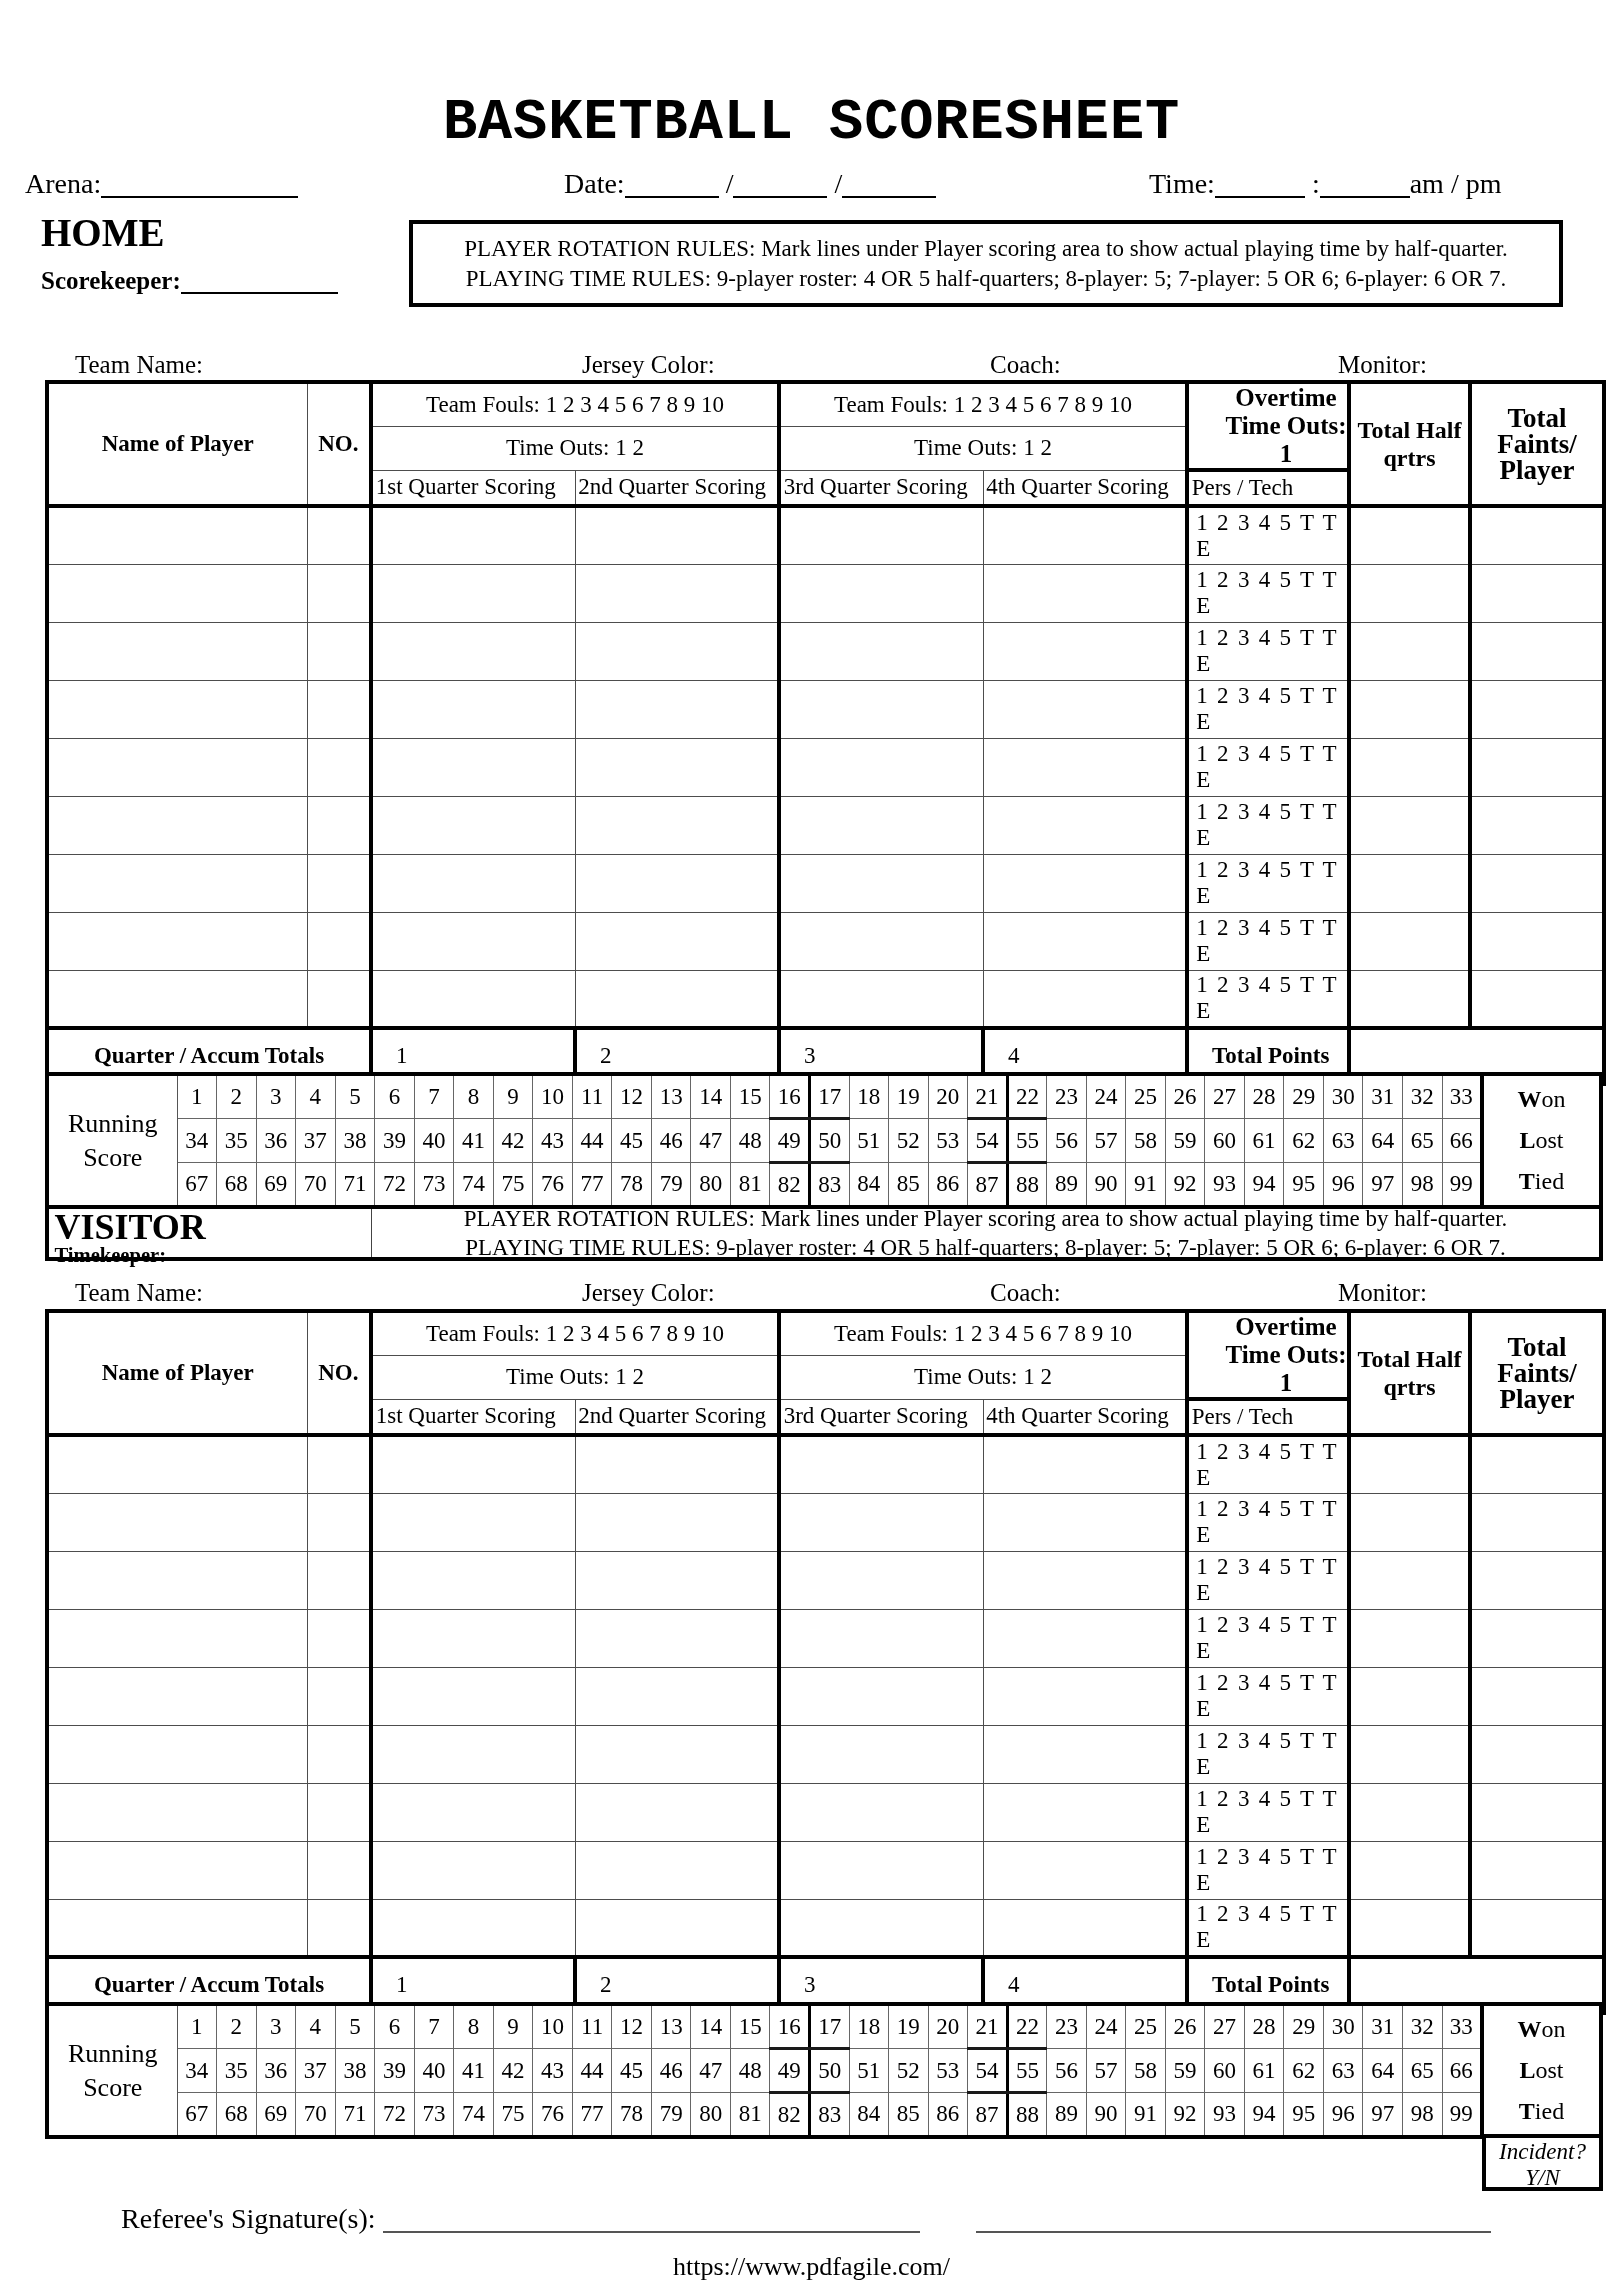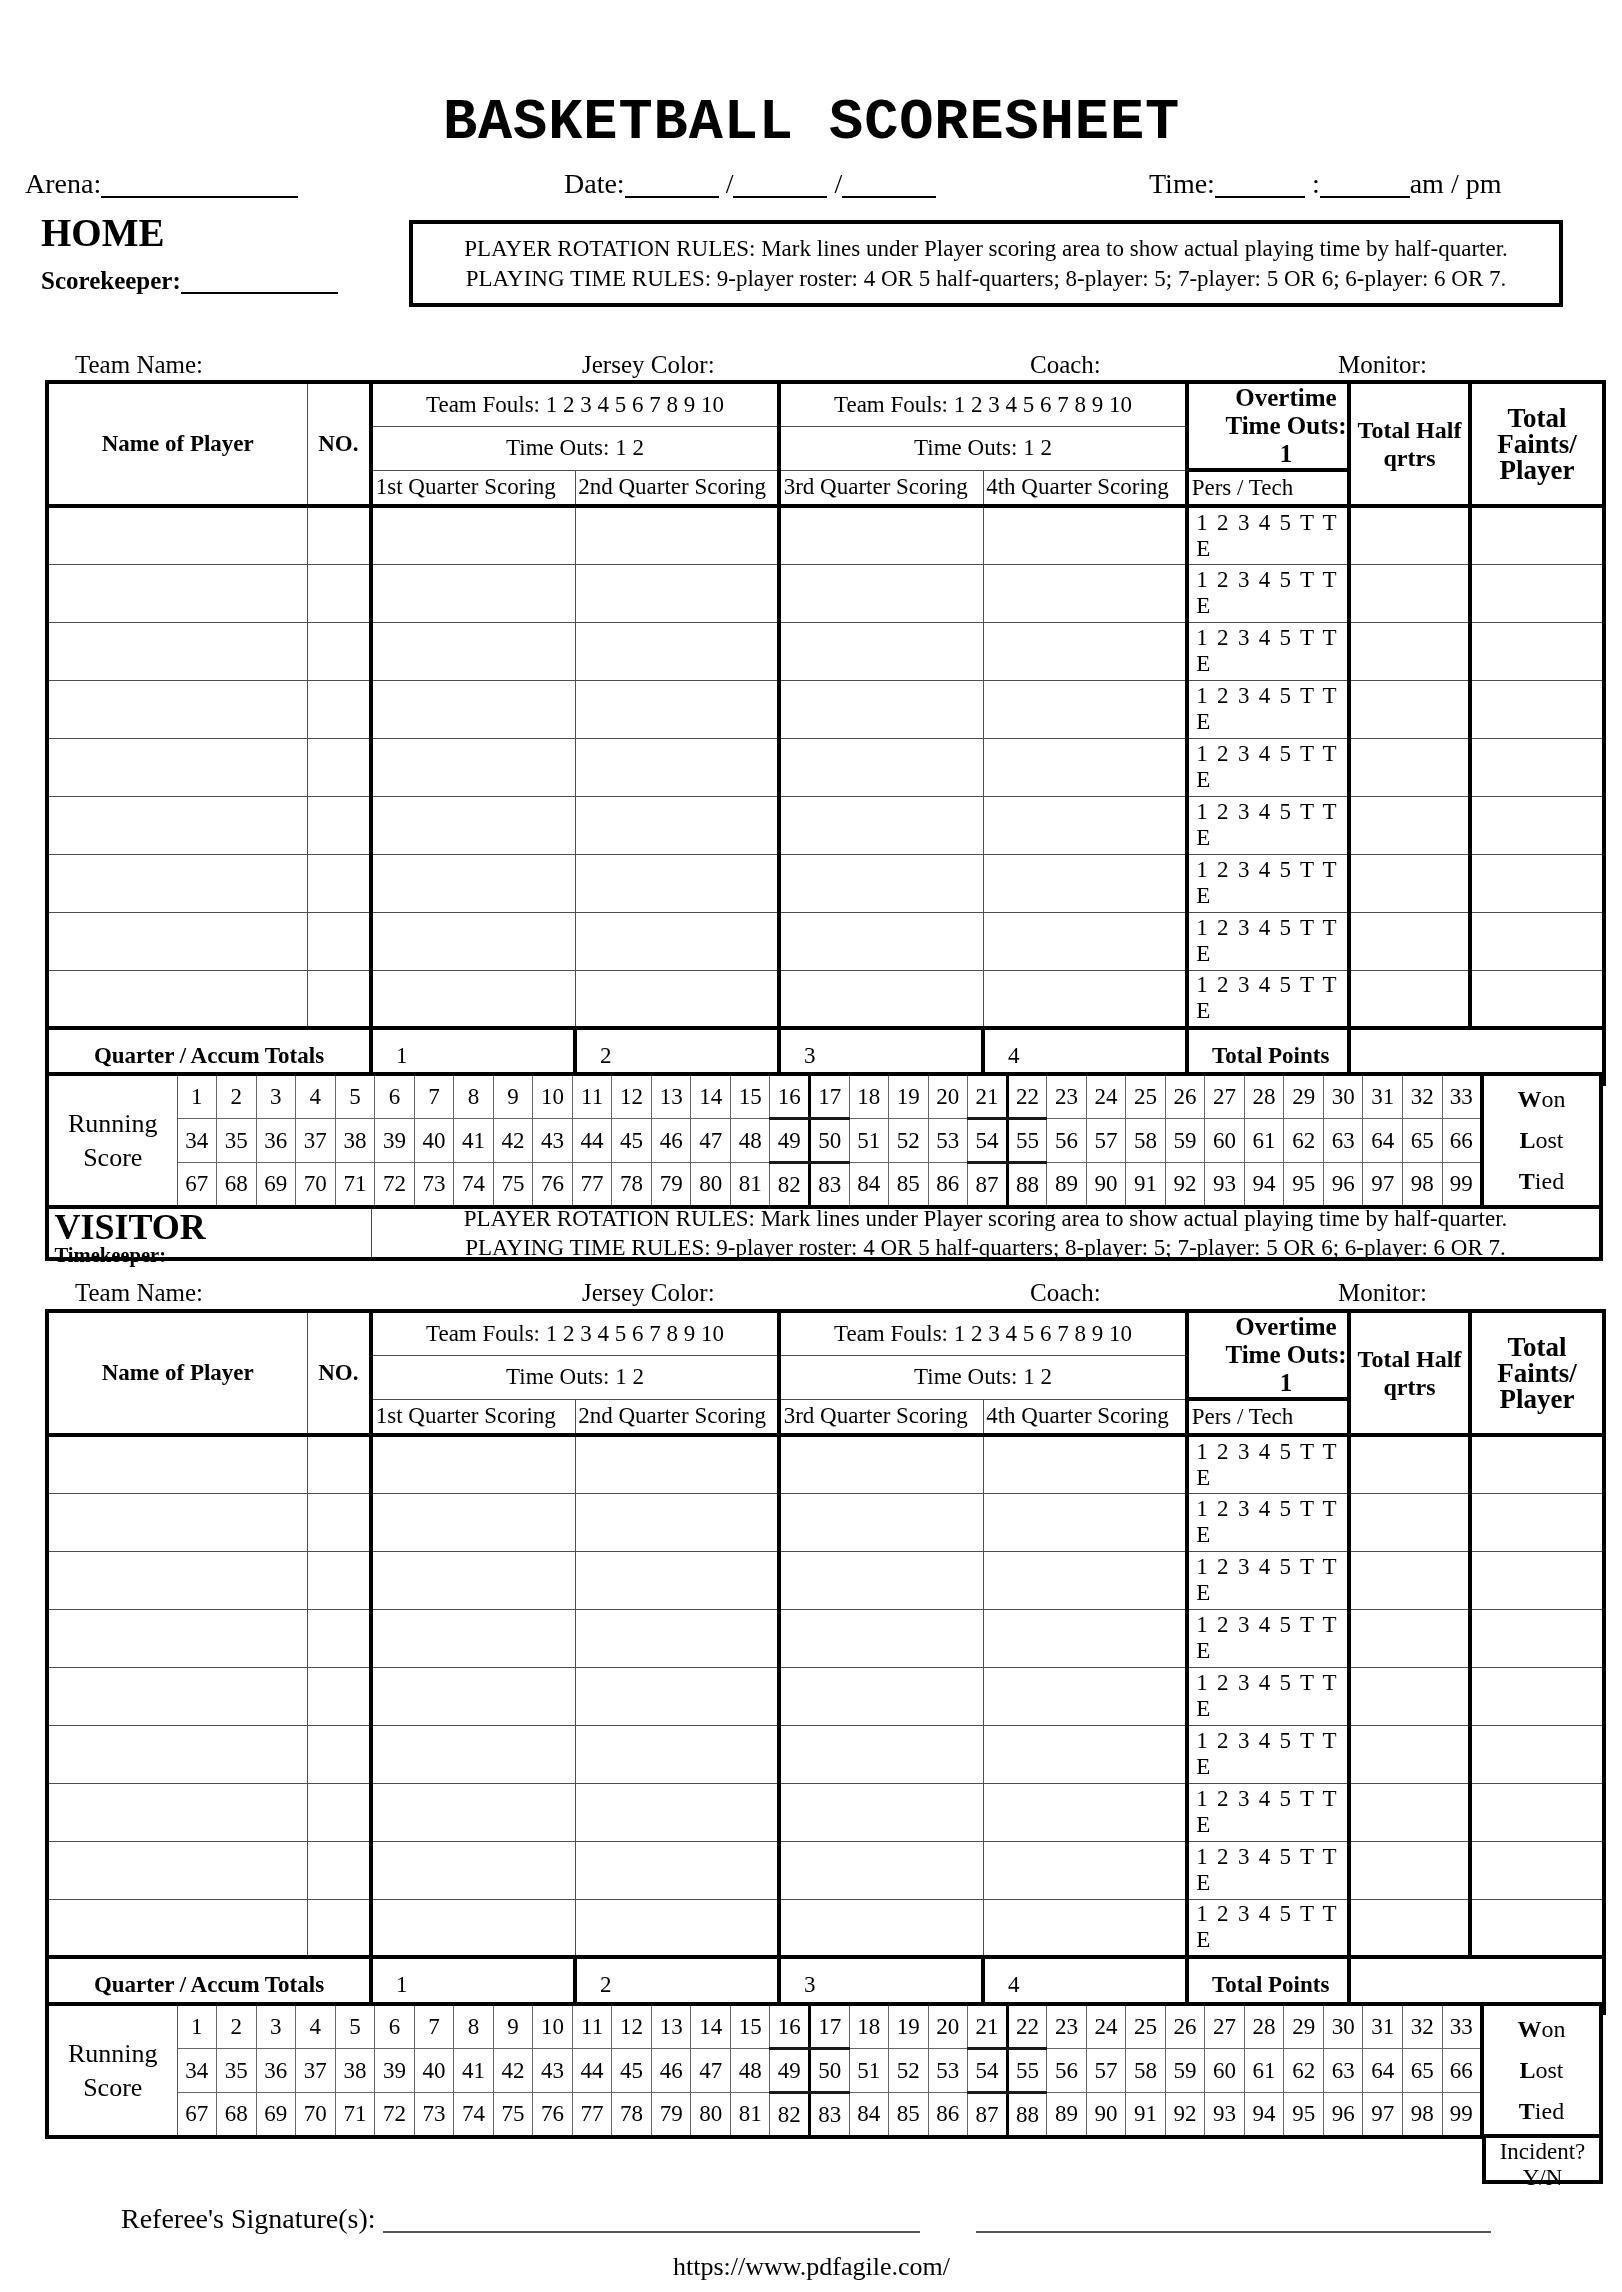"Coach:" .ti-c { margin-left: 40px -> none }
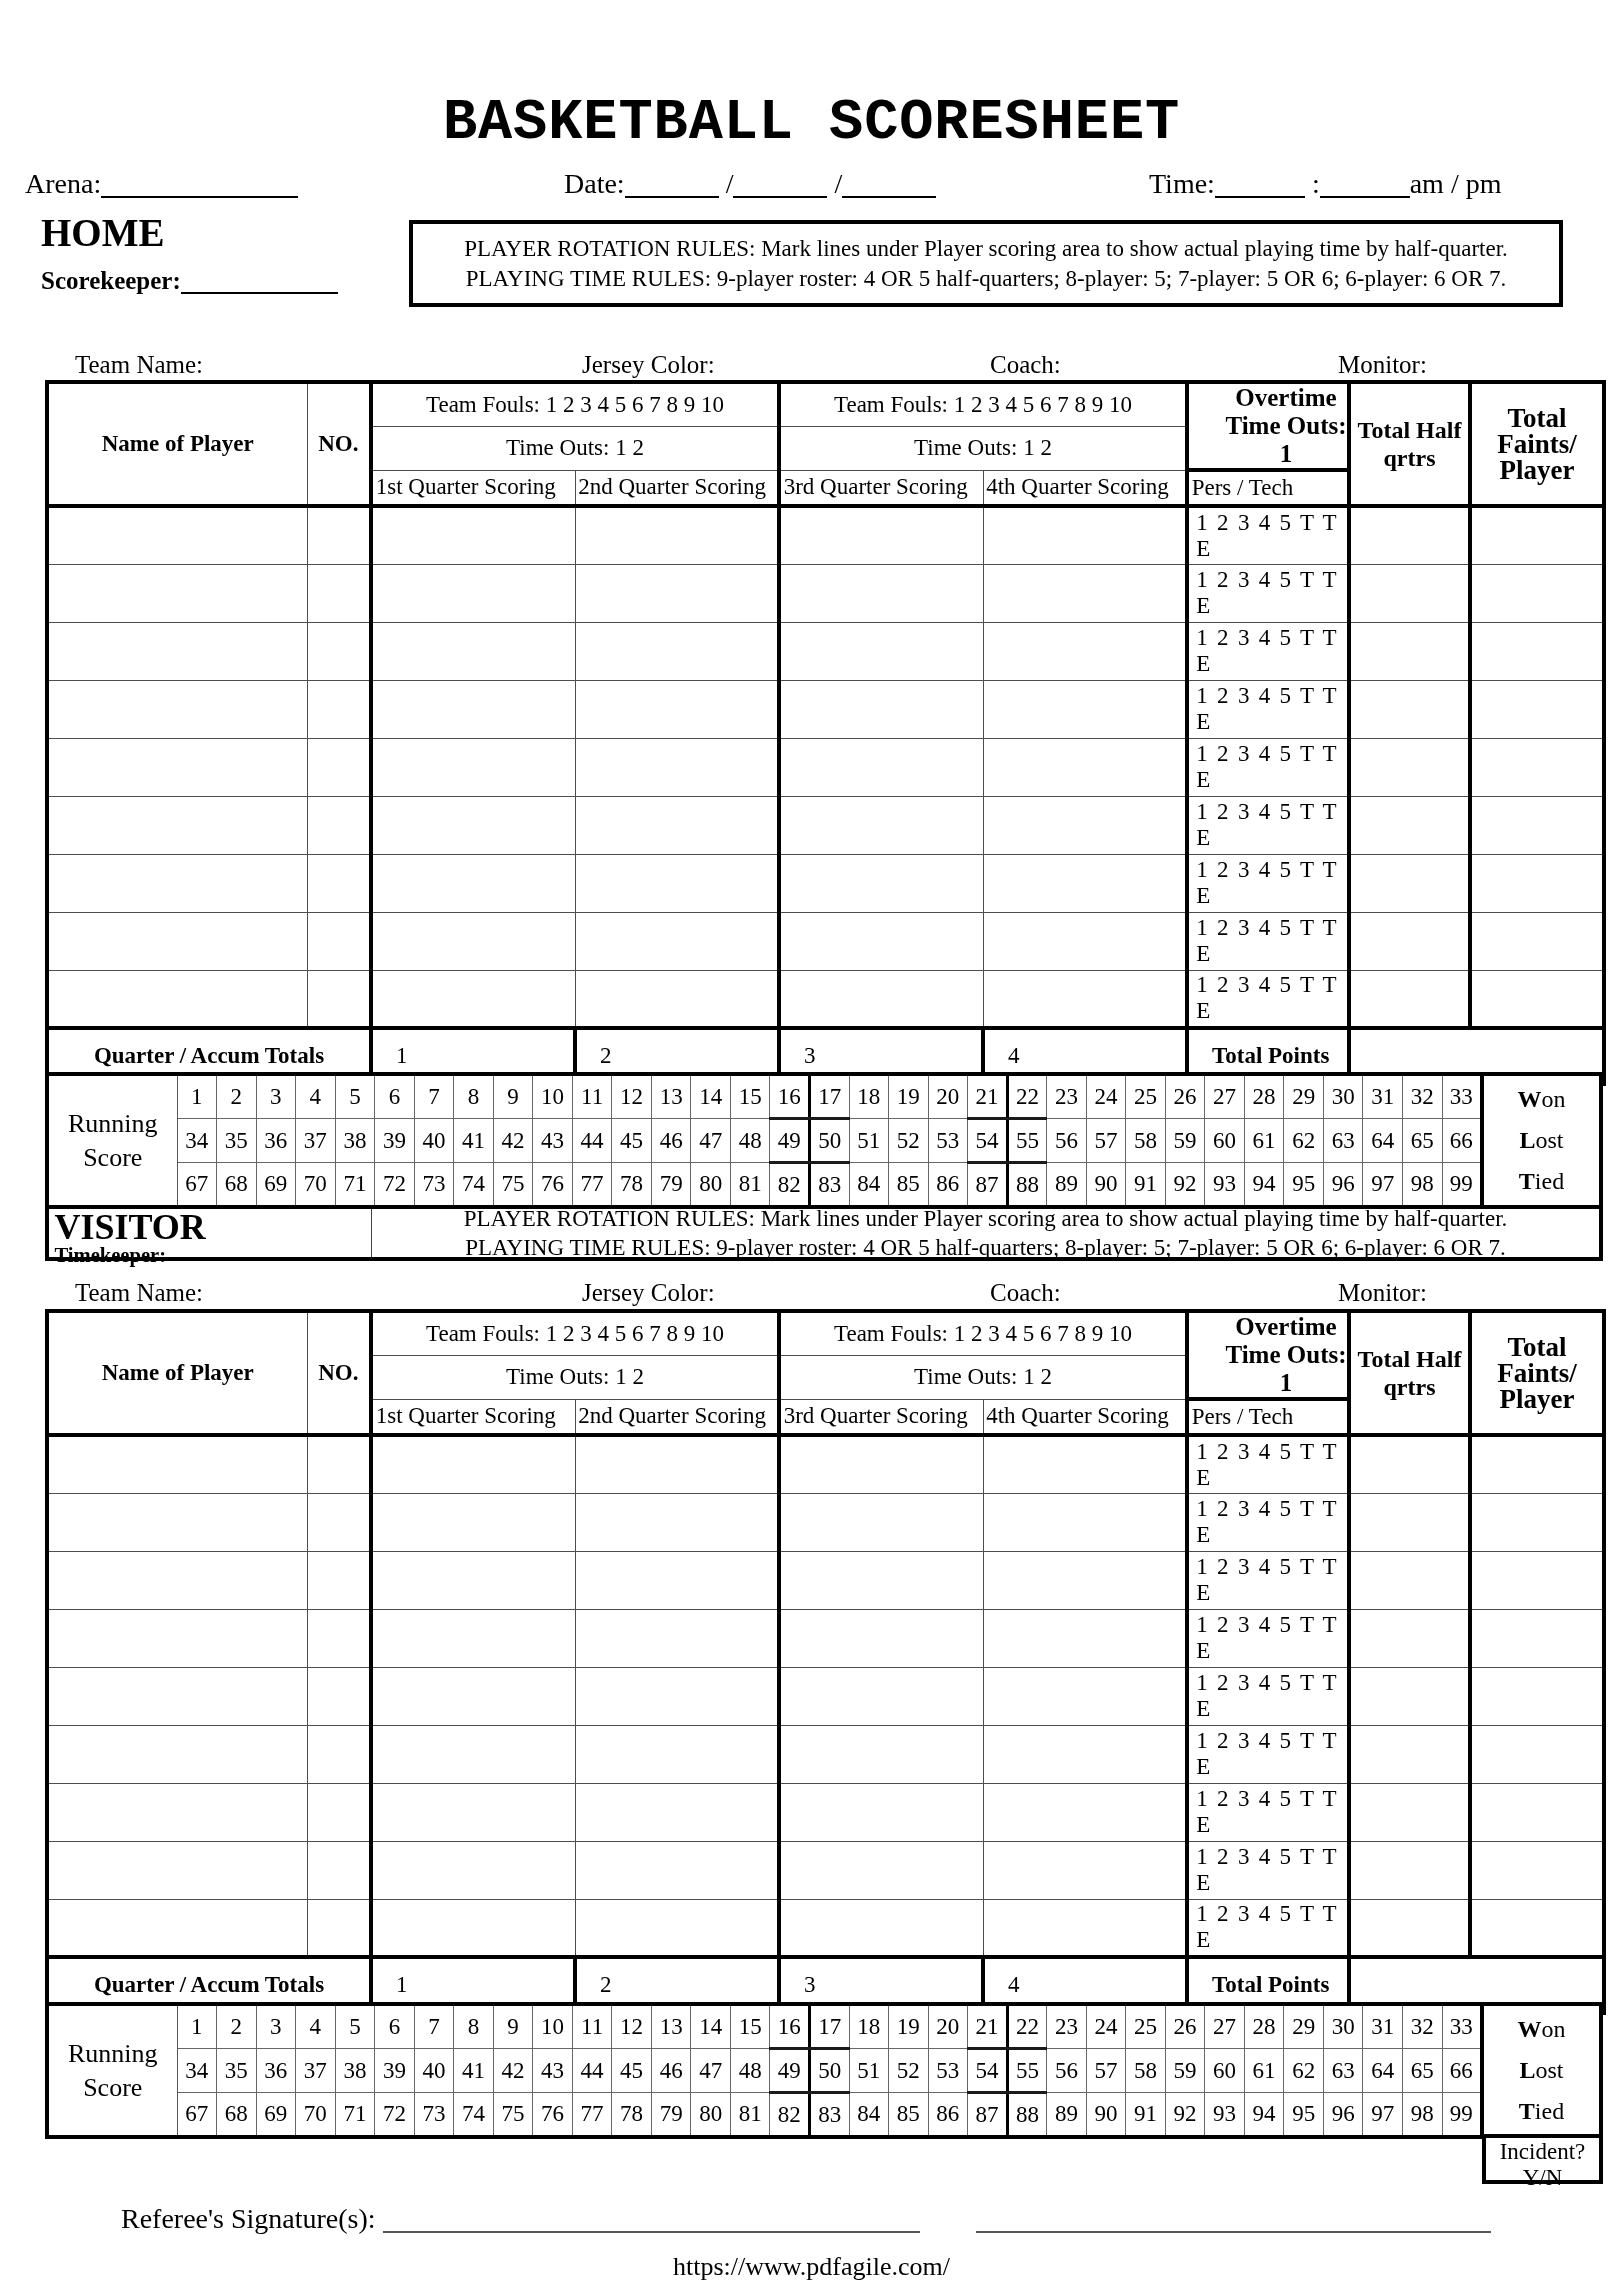"Incident?" .incident { font-style: none -> italic; height: 50px -> 57px }
